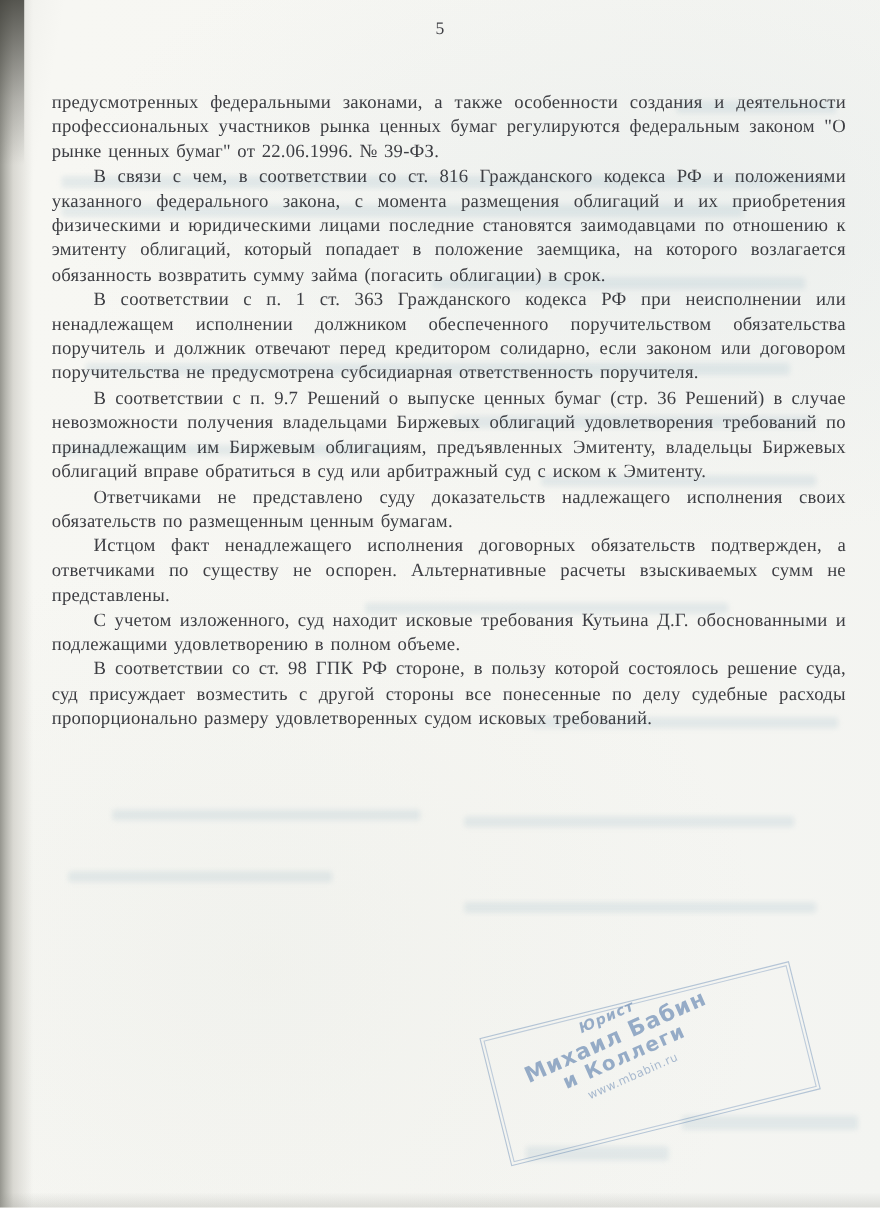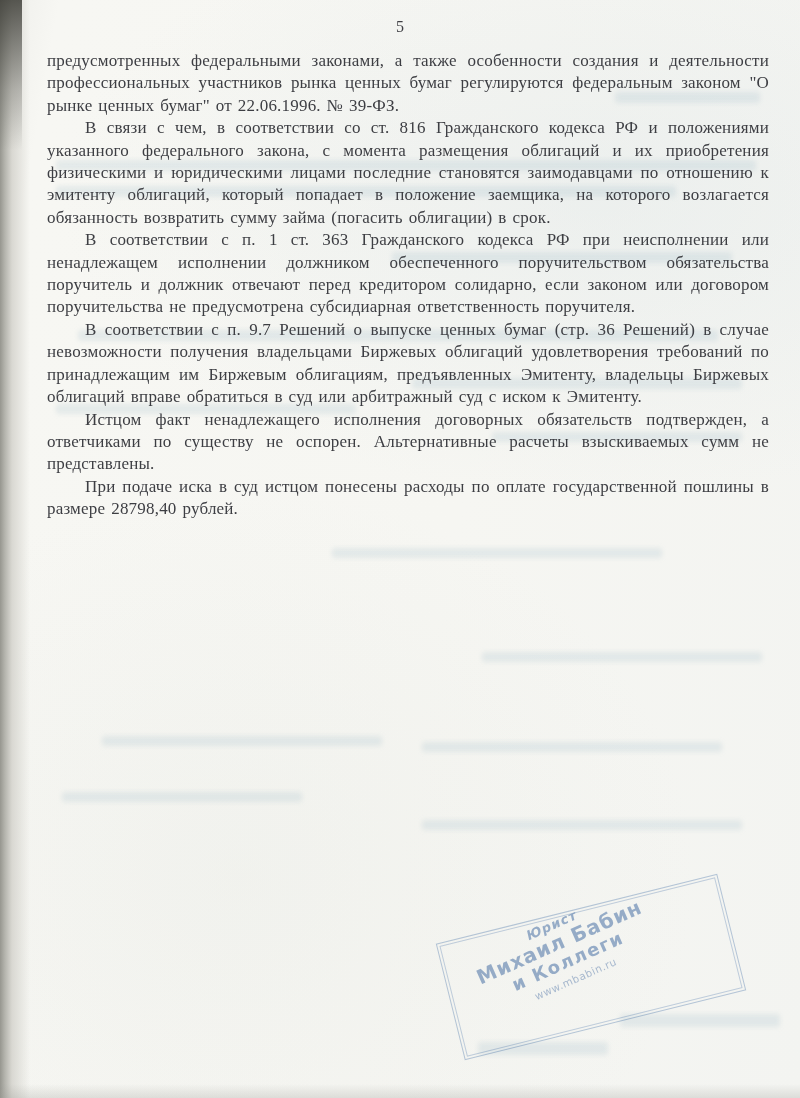"предусмотренных федеральными законами, а" .content p.noindent { margin-top: none -> 32px }
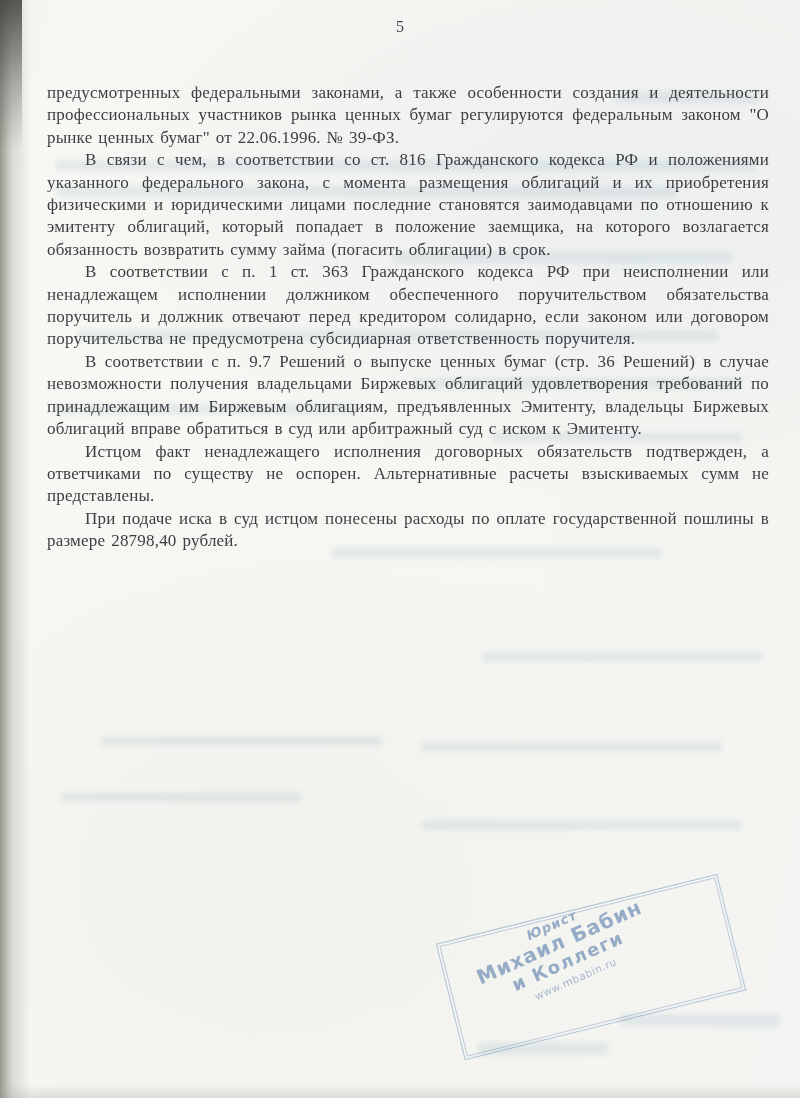"Ответчиками не представлено суду" p { html: none -> <p>Ответчиками не представлено суду доказательств надлежащего исполнения своих обязательств по размещенным ценным бумагам.</p> }
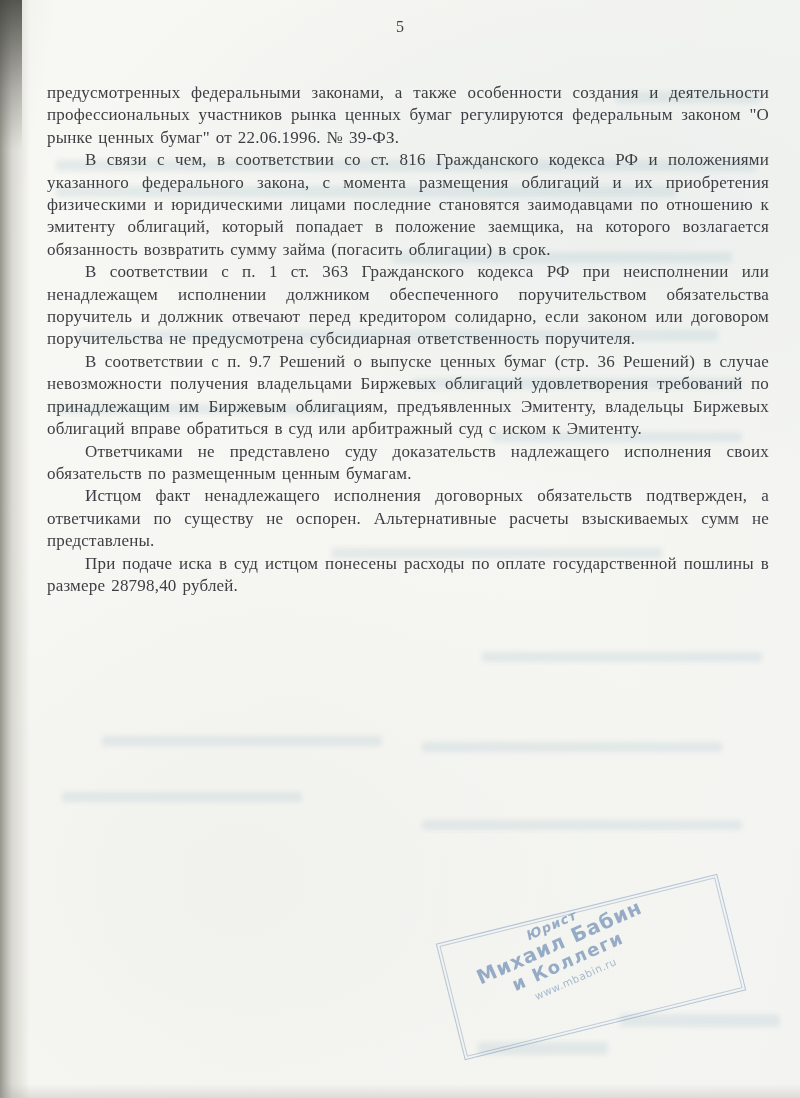"С учетом изложенного, суд находит" p { html: none -> <p>С учетом изложенного, суд находит исковые требования Кутьина Д.Г. обоснованными и подлежащими удовлетворению в полном объеме.</p> }
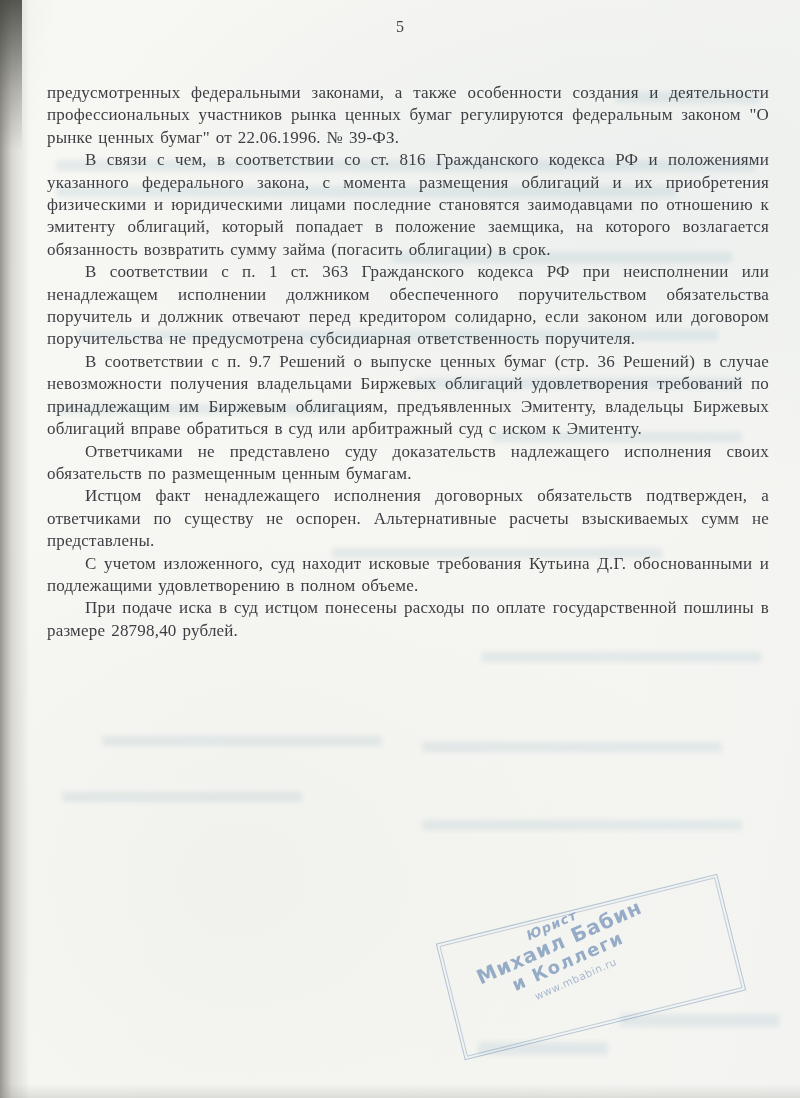"В соответствии со ст. 98" p { html: none -> <p>В соответствии со ст. 98 ГПК РФ стороне, в пользу которой состоялось решение суда, суд присуждает возместить с другой стороны все понесенные по делу судебные расходы пропорционально размеру удовлетворенных судом исковых требований.</p> }
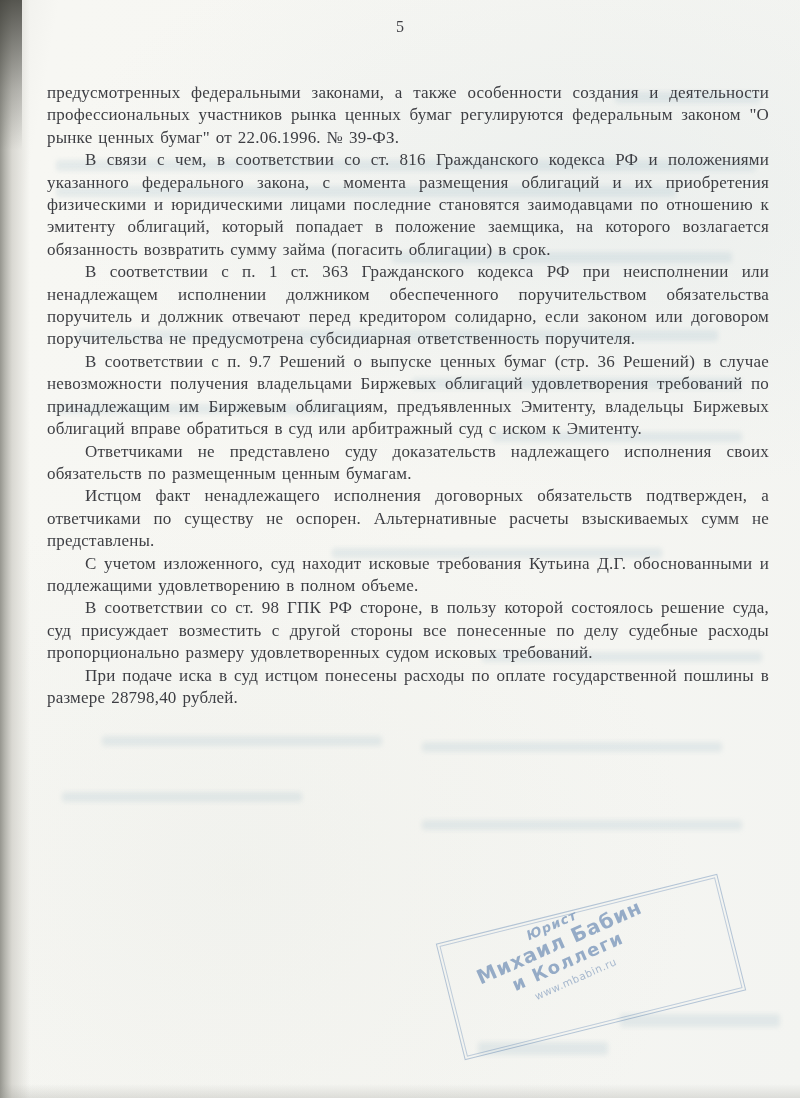"При подаче иска в суд" p { html: <p>При подаче иска в суд истцом понесены расходы по оплате государственной пошлины в размере 28798,40 рублей.</p> -> none }
